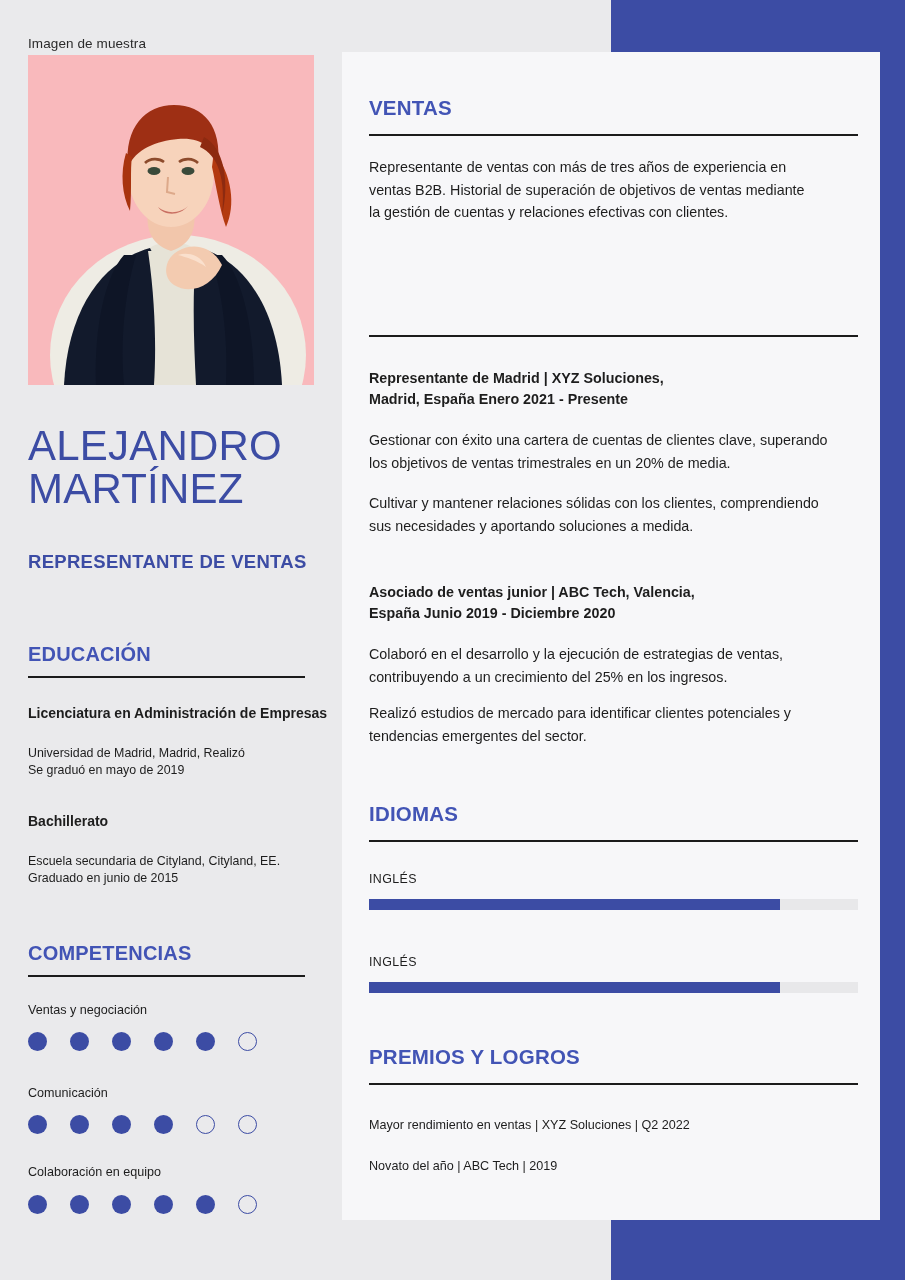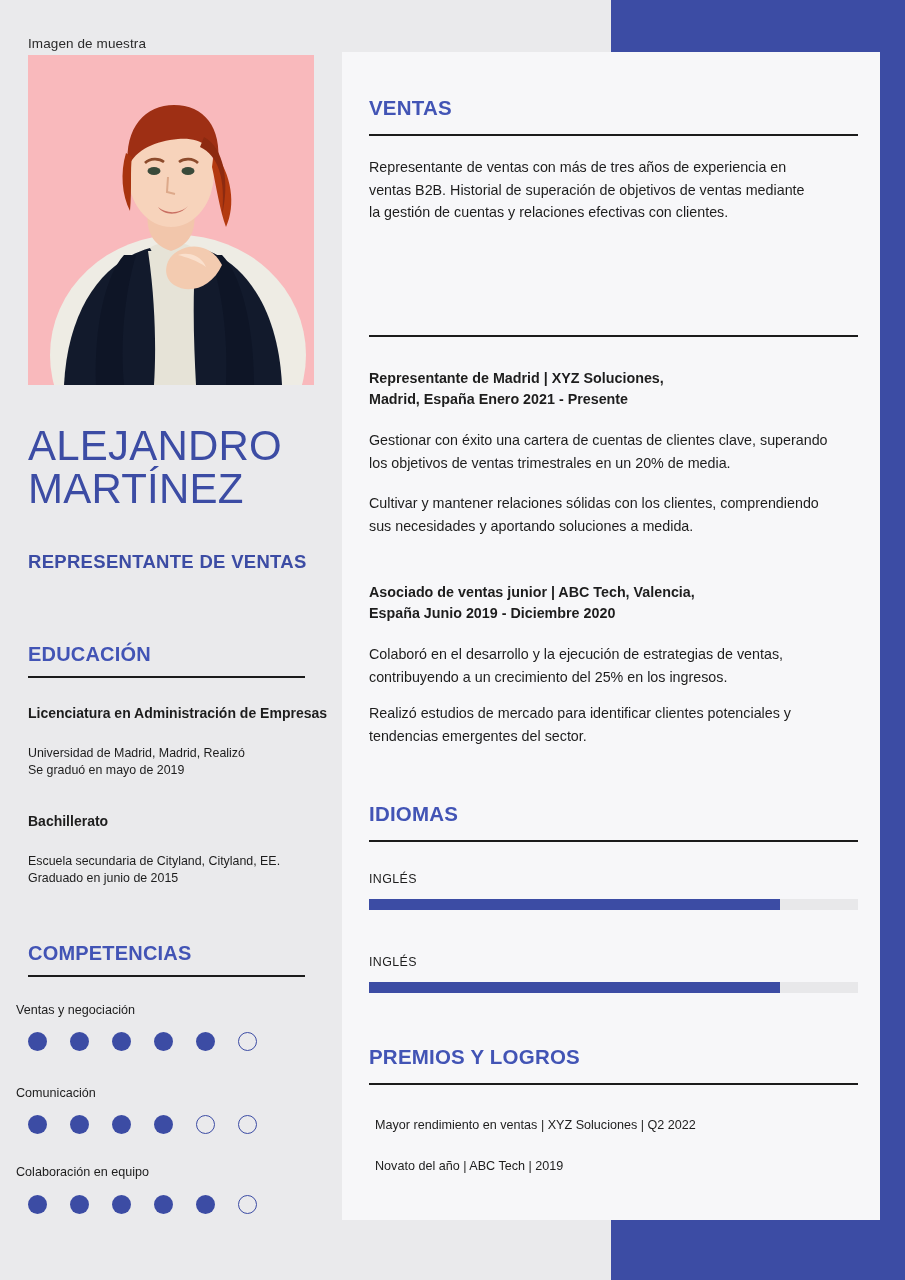"Ventas y negociación" .skill-label { left: 16px -> 28px }
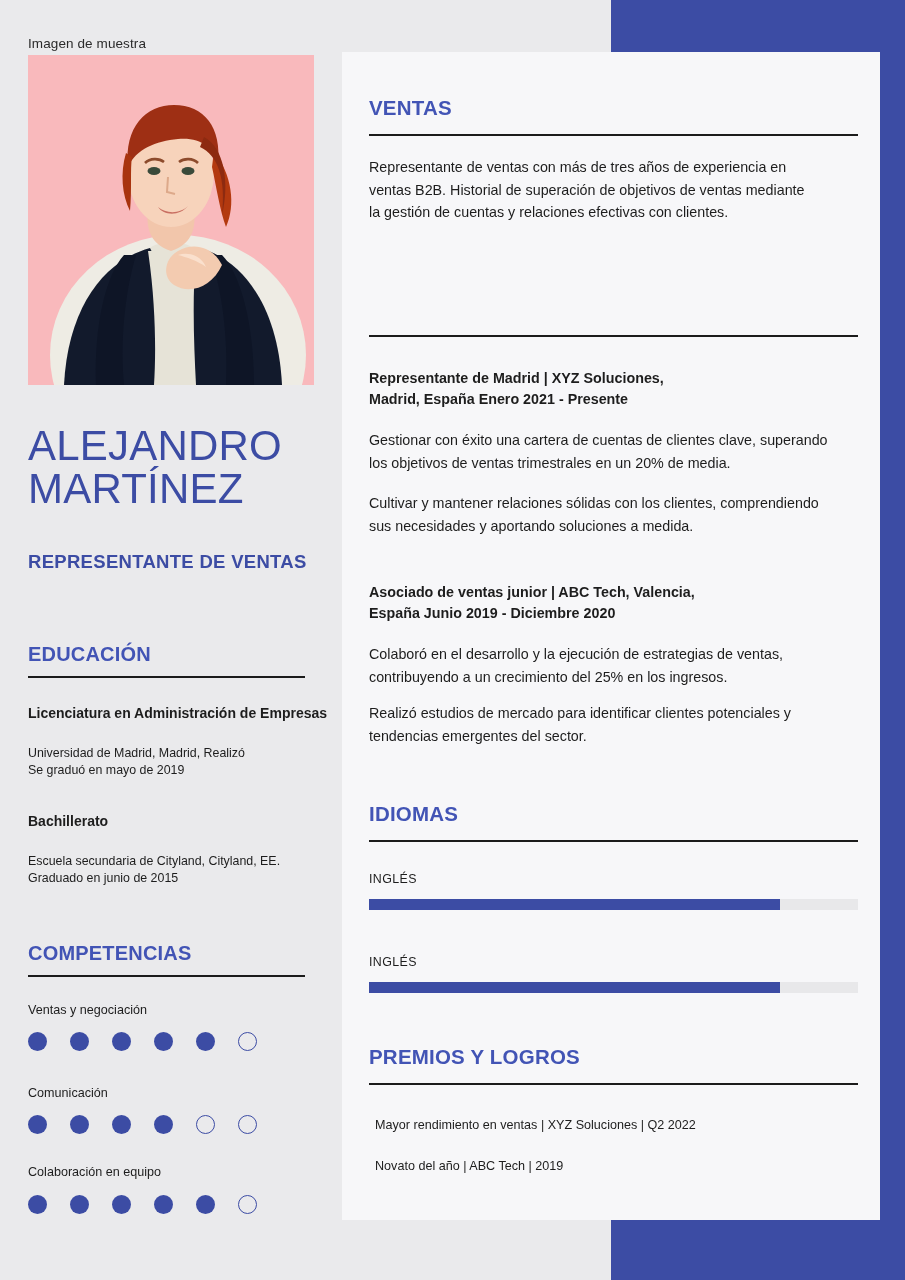"Mayor rendimiento en ventas |" .r-small { margin-left: 6px -> none }
